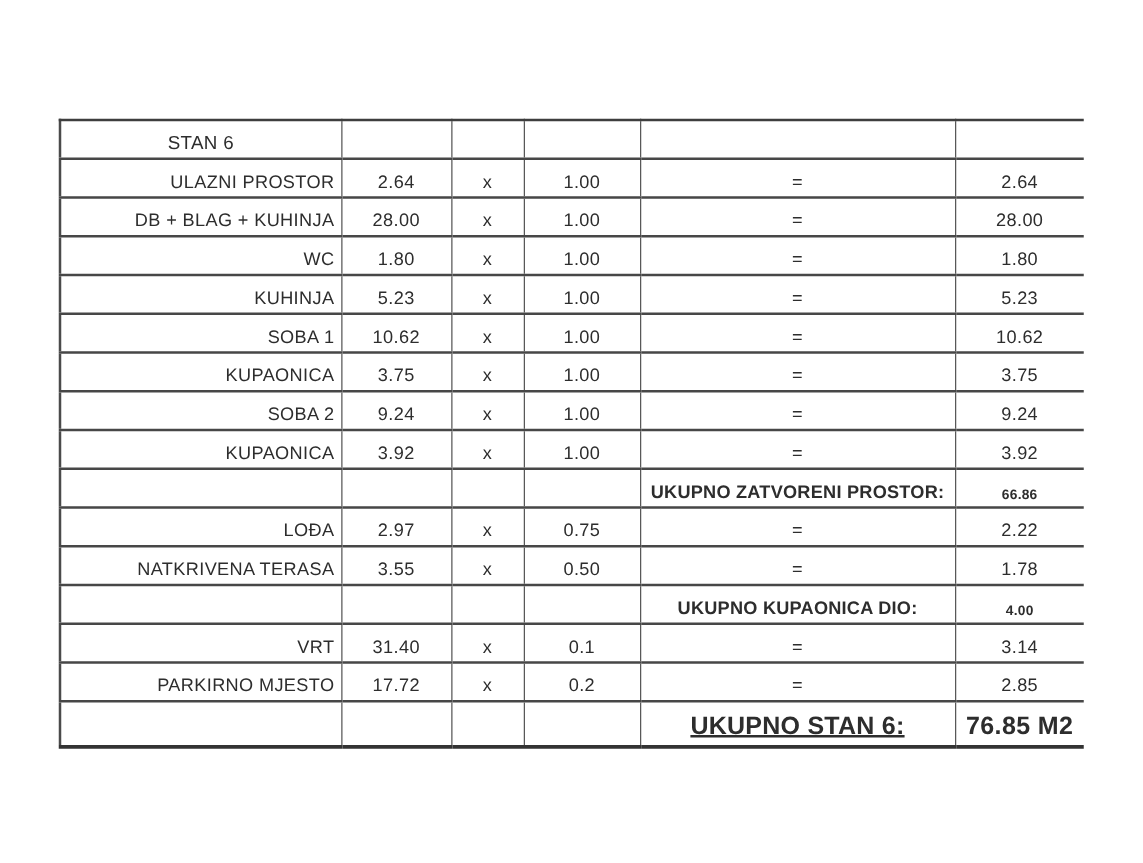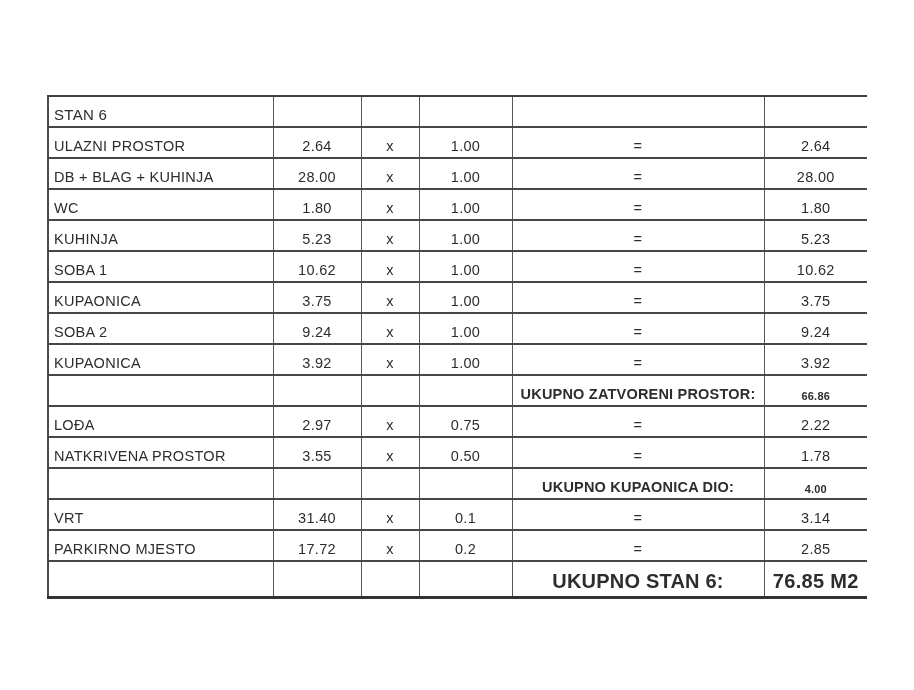"STAN 6" tr.row-header td.col0 { text-align: left -> center }
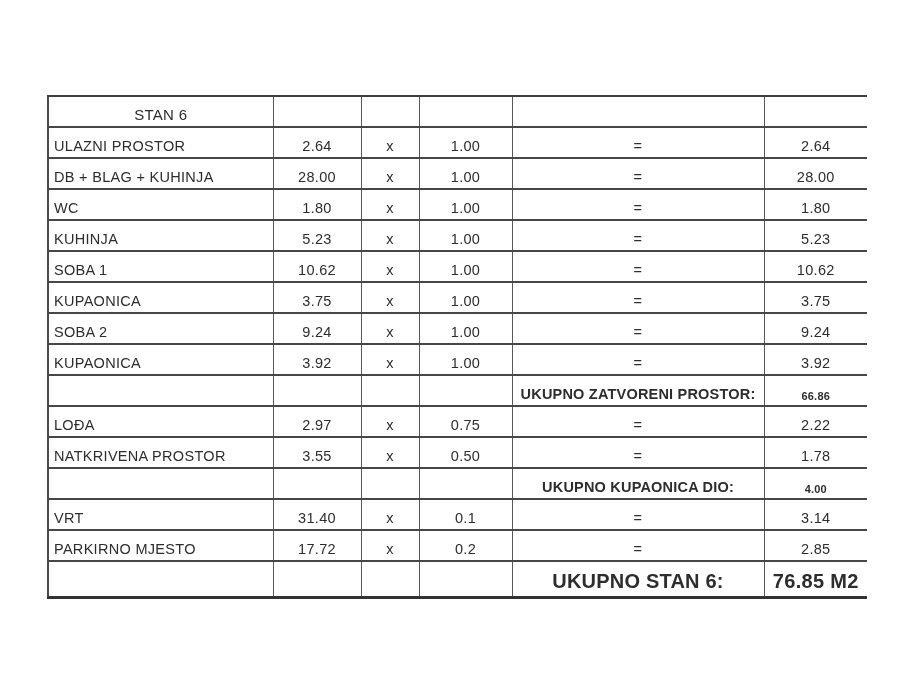"ULAZNI PROSTOR" td.col0 { text-align: left -> right }
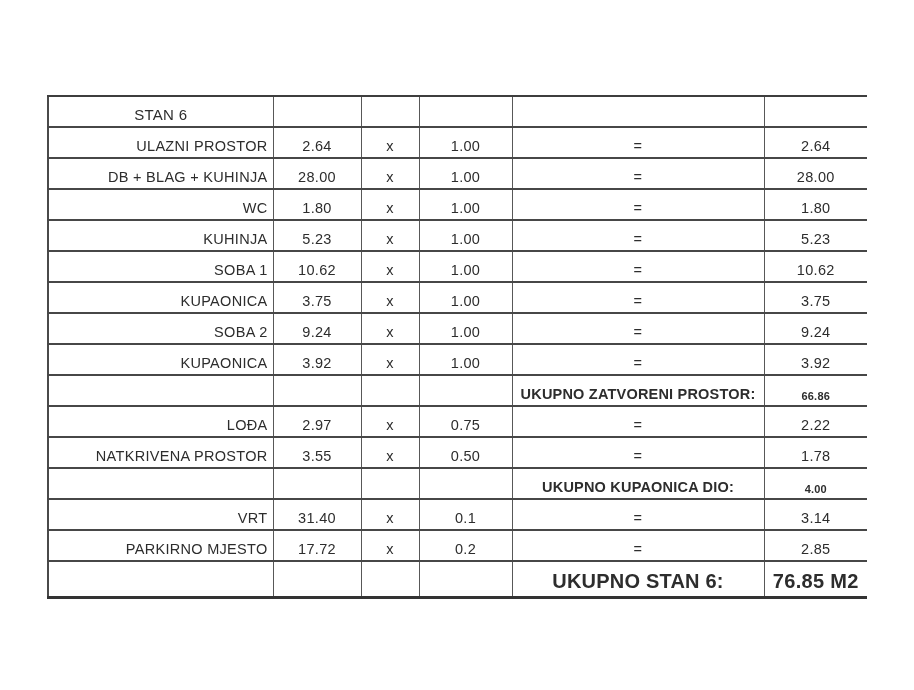"NATKRIVENA PROSTOR" td.col0 { text: PROSTOR -> TERASA }
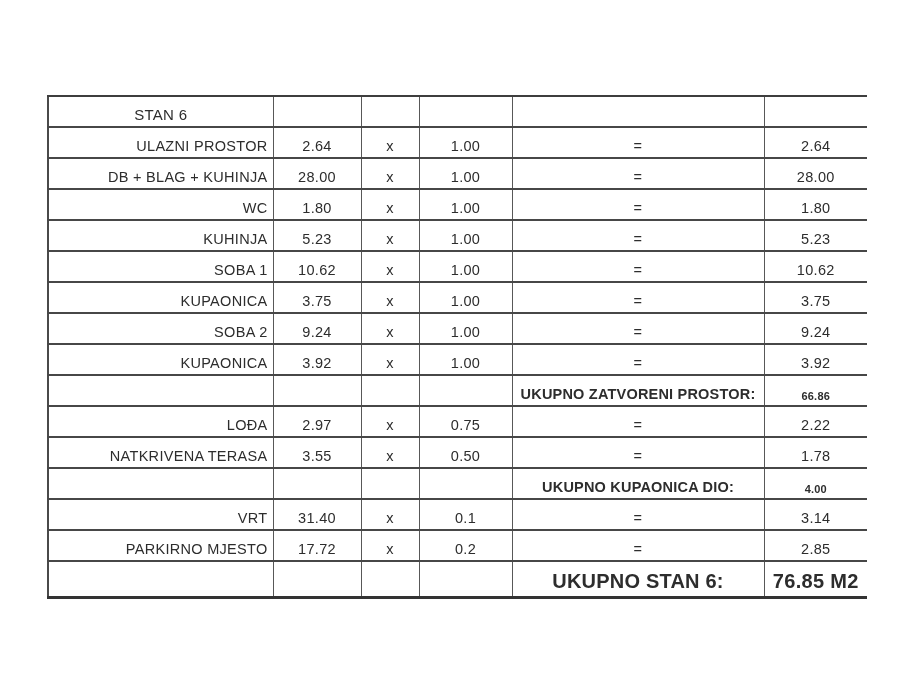"UKUPNO STAN 6:" tr.row-grand td.col4 { text-decoration: none -> underline }
